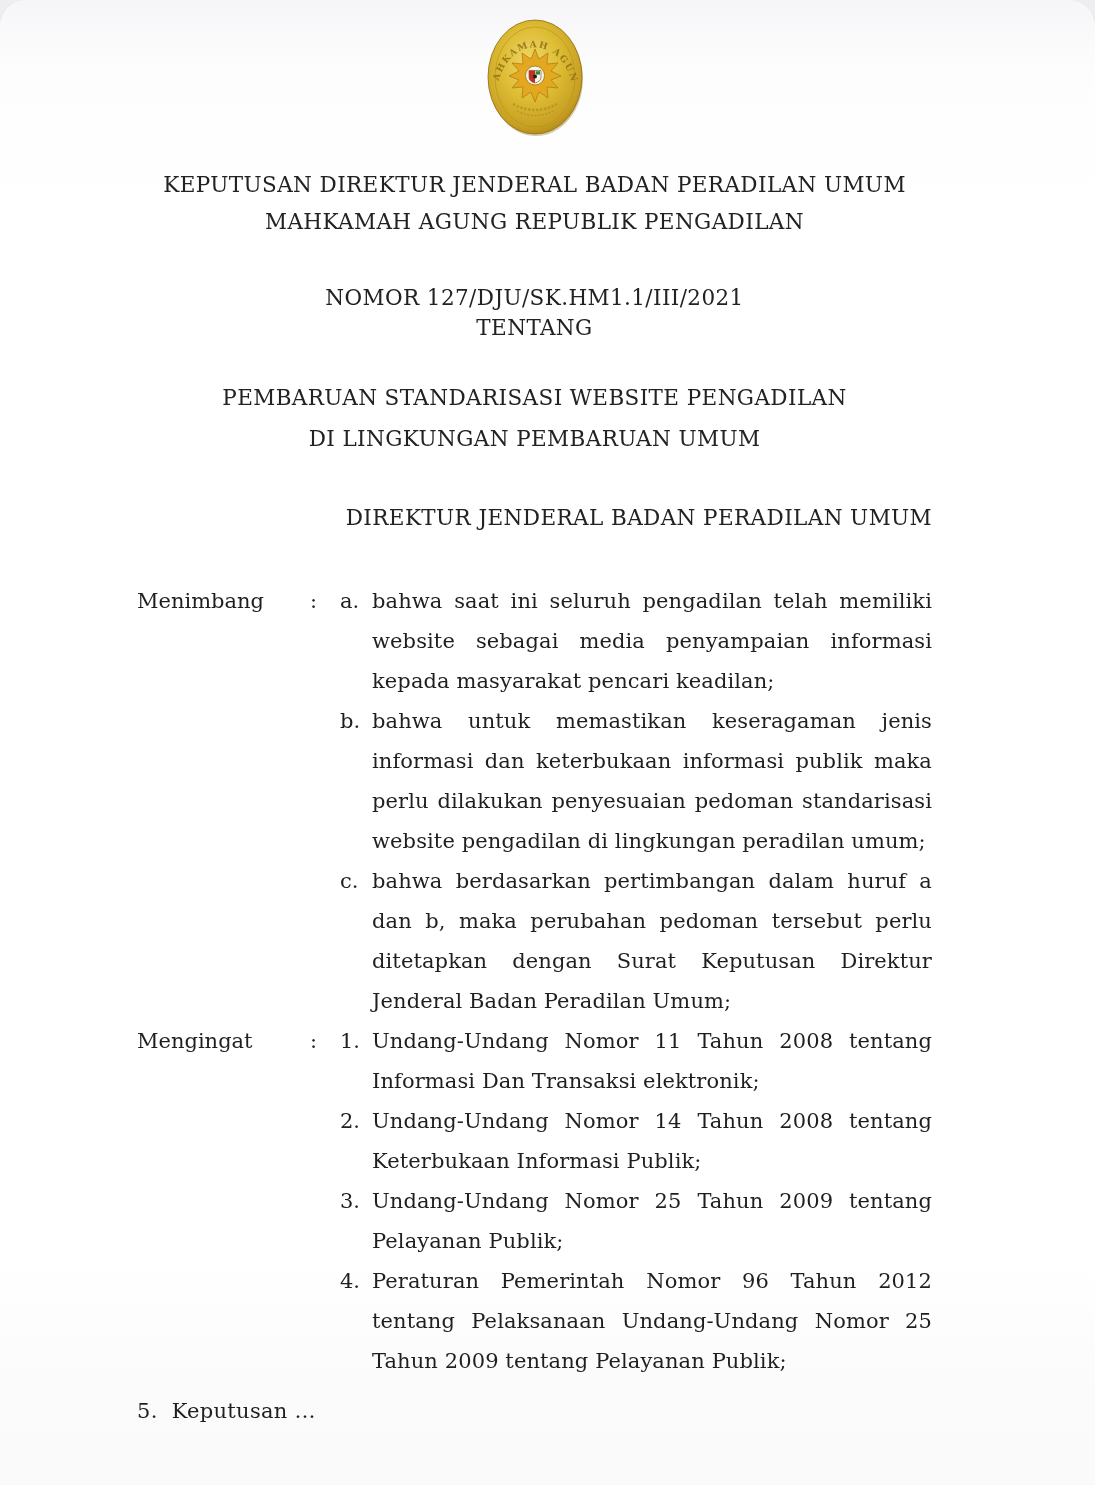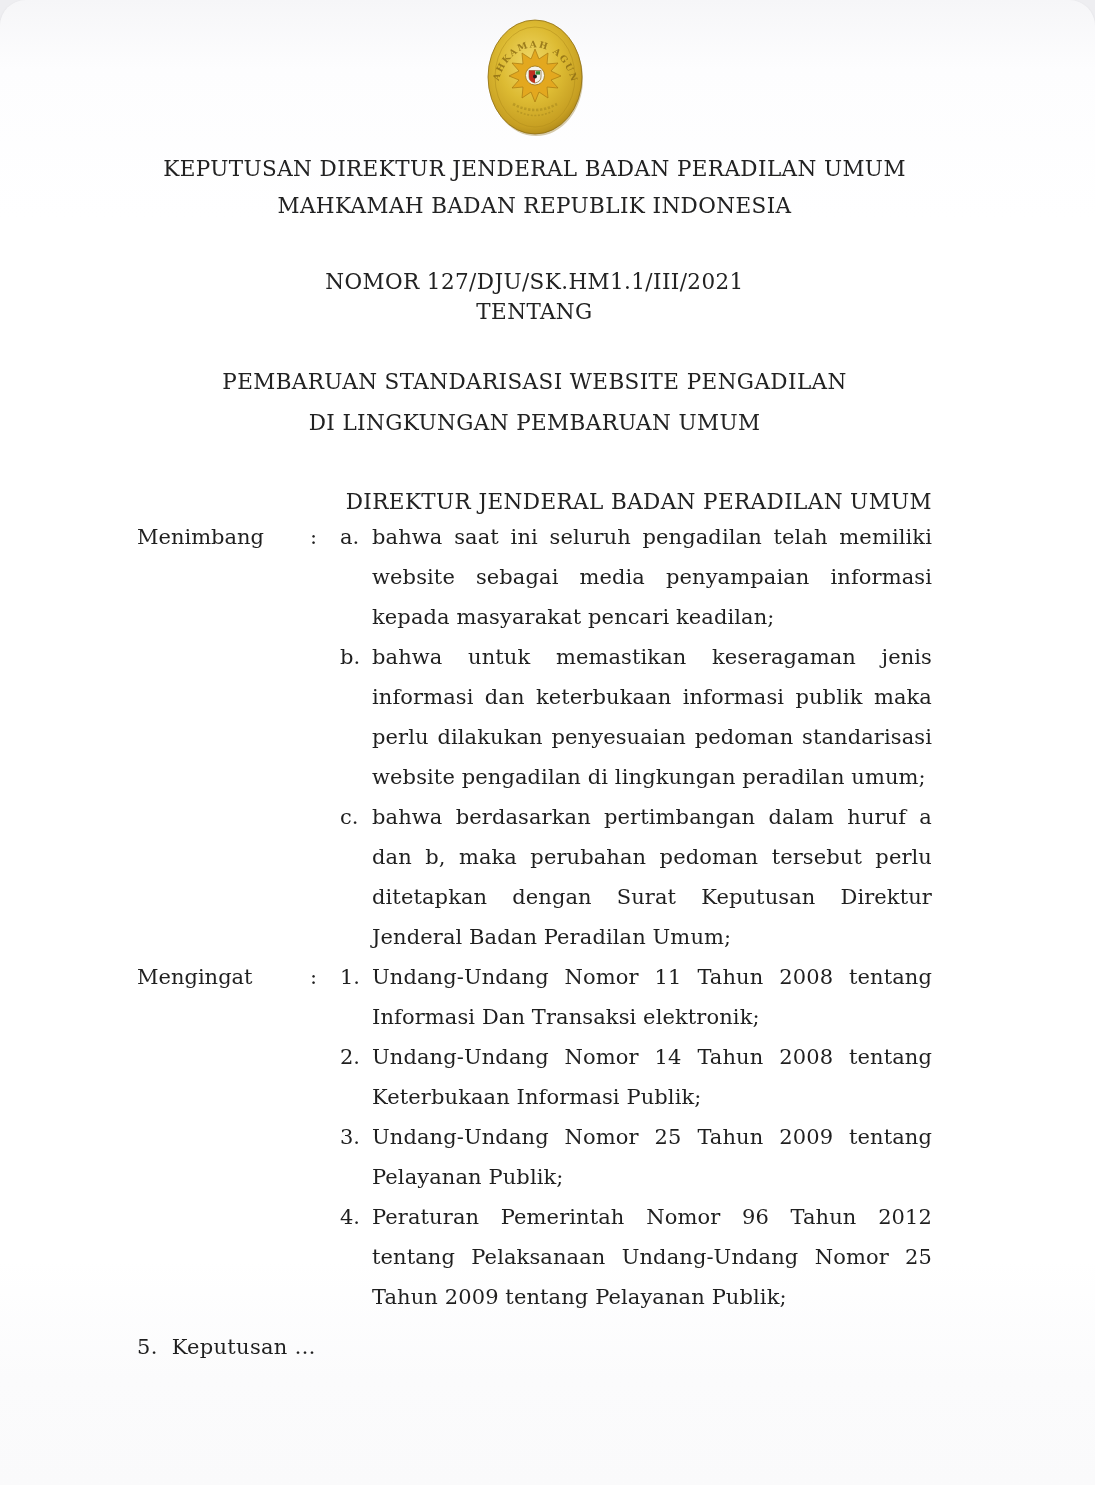"KEPUTUSAN DIREKTUR JENDERAL BADAN" .hdr-title { margin-top: 12px -> 28px }
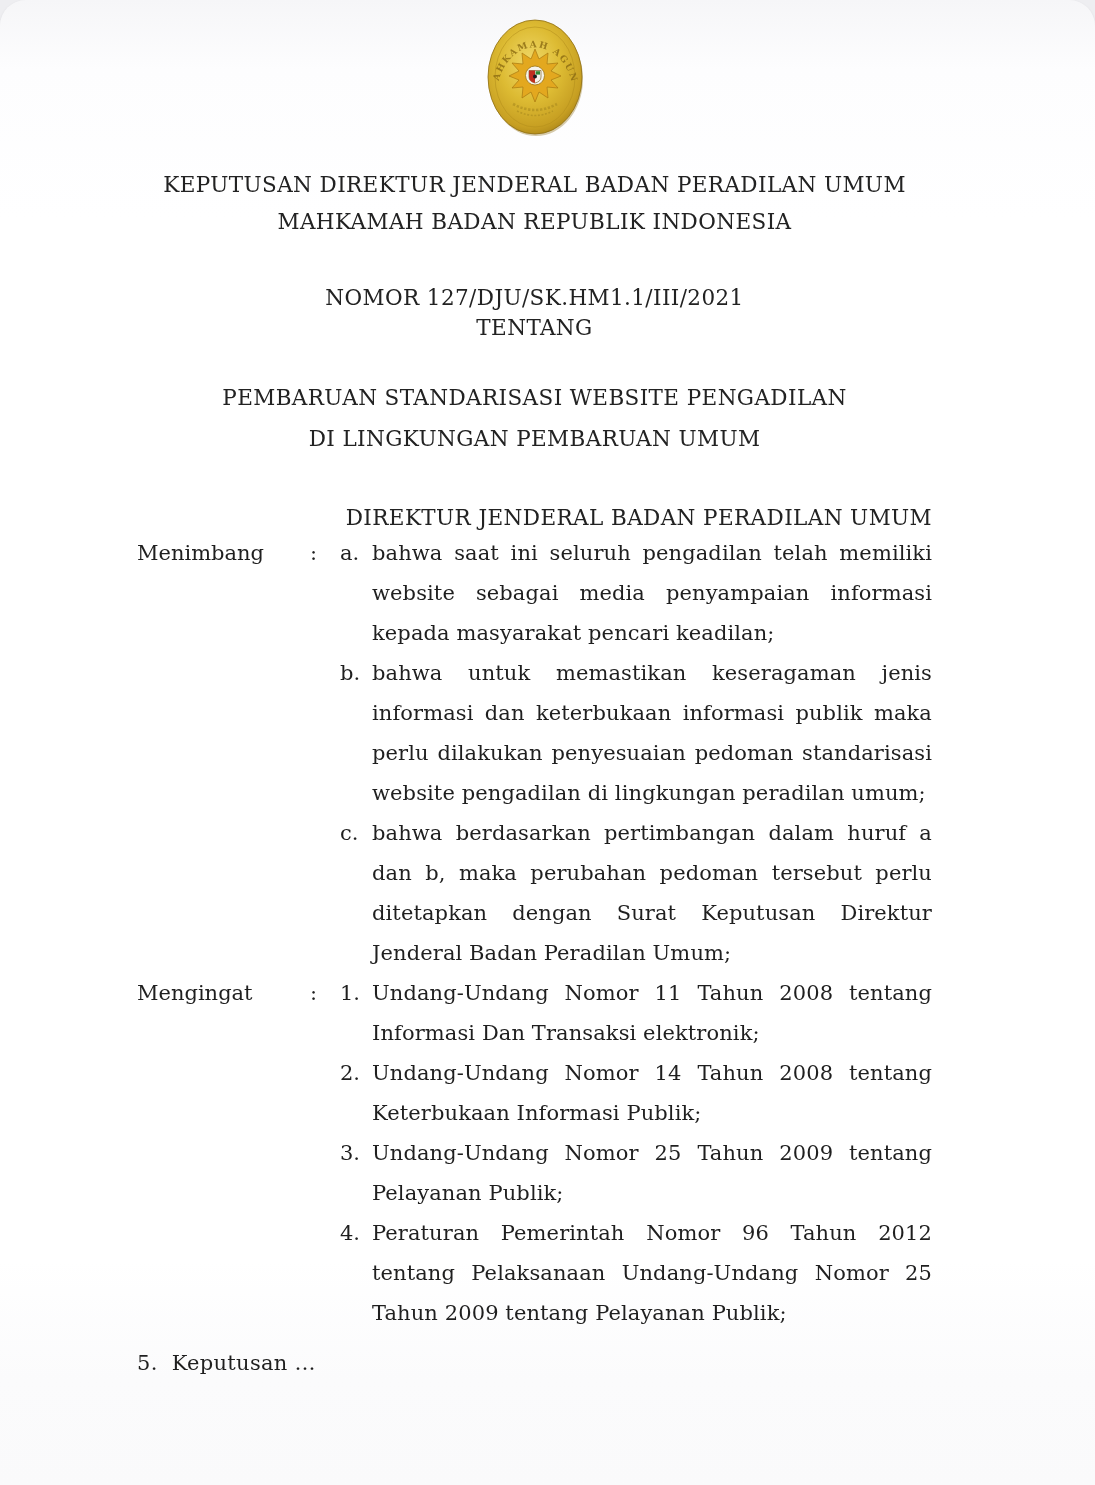"MAHKAMAH BADAN REPUBLIK INDONESIA" div { text: BADAN REPUBLIK INDONESIA -> AGUNG REPUBLIK PENGADILAN }
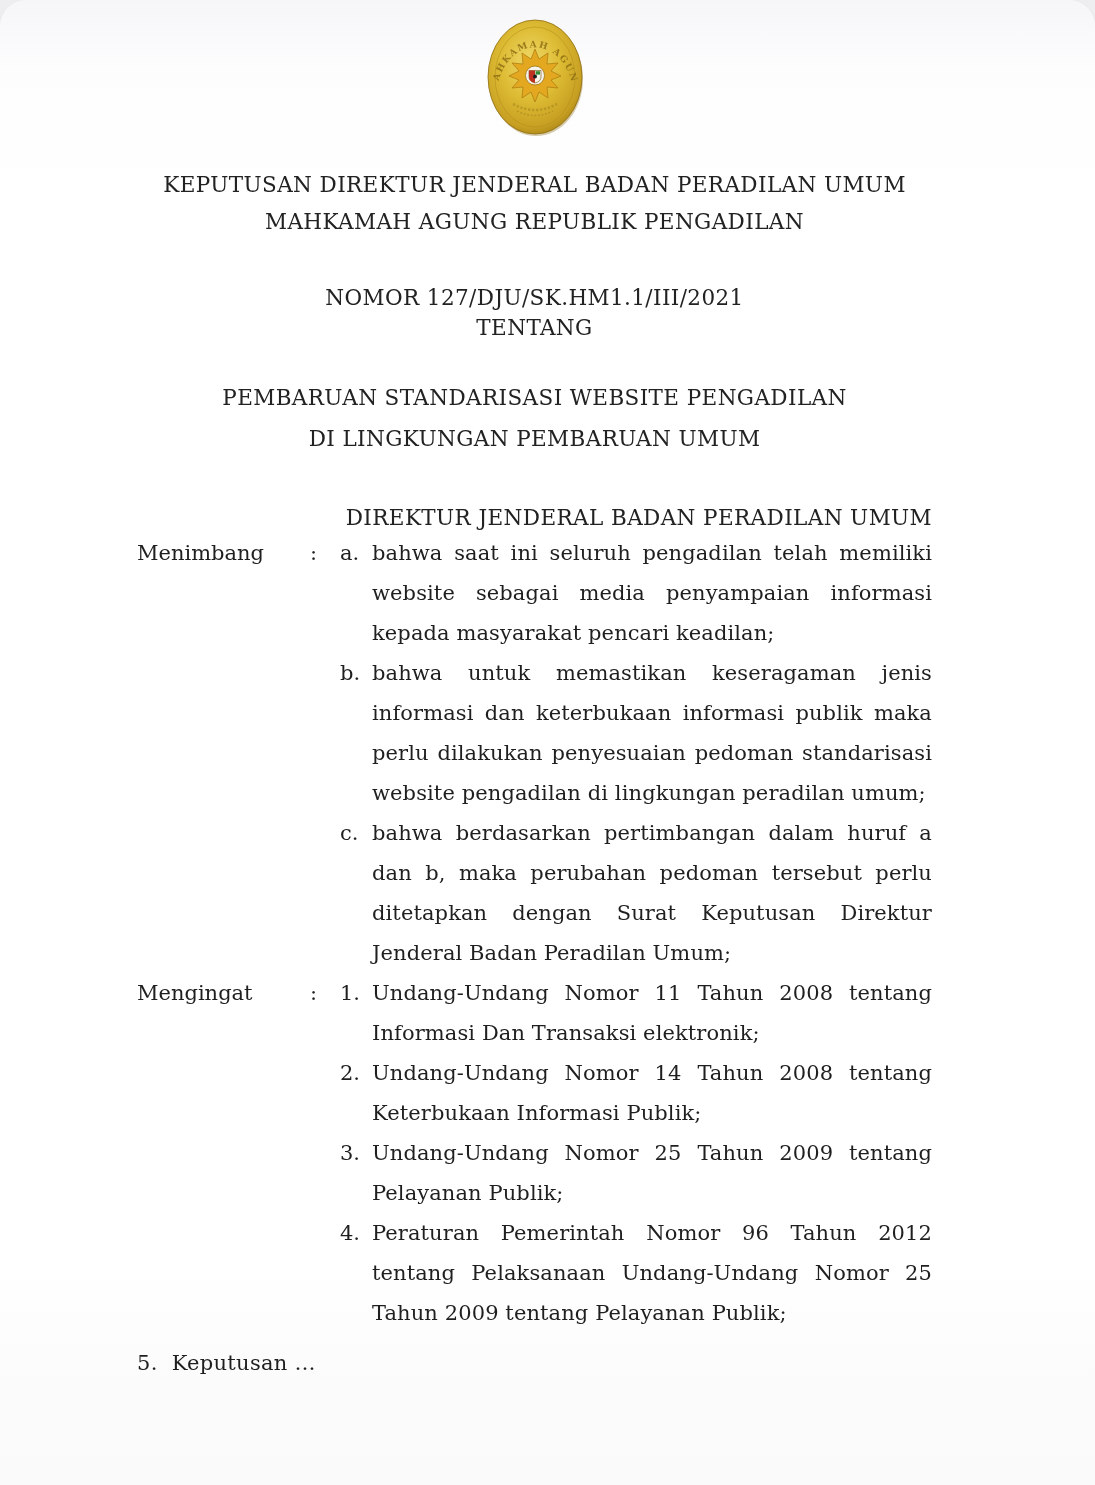"Menimbang" .clauses { margin-top: none -> 48px }
